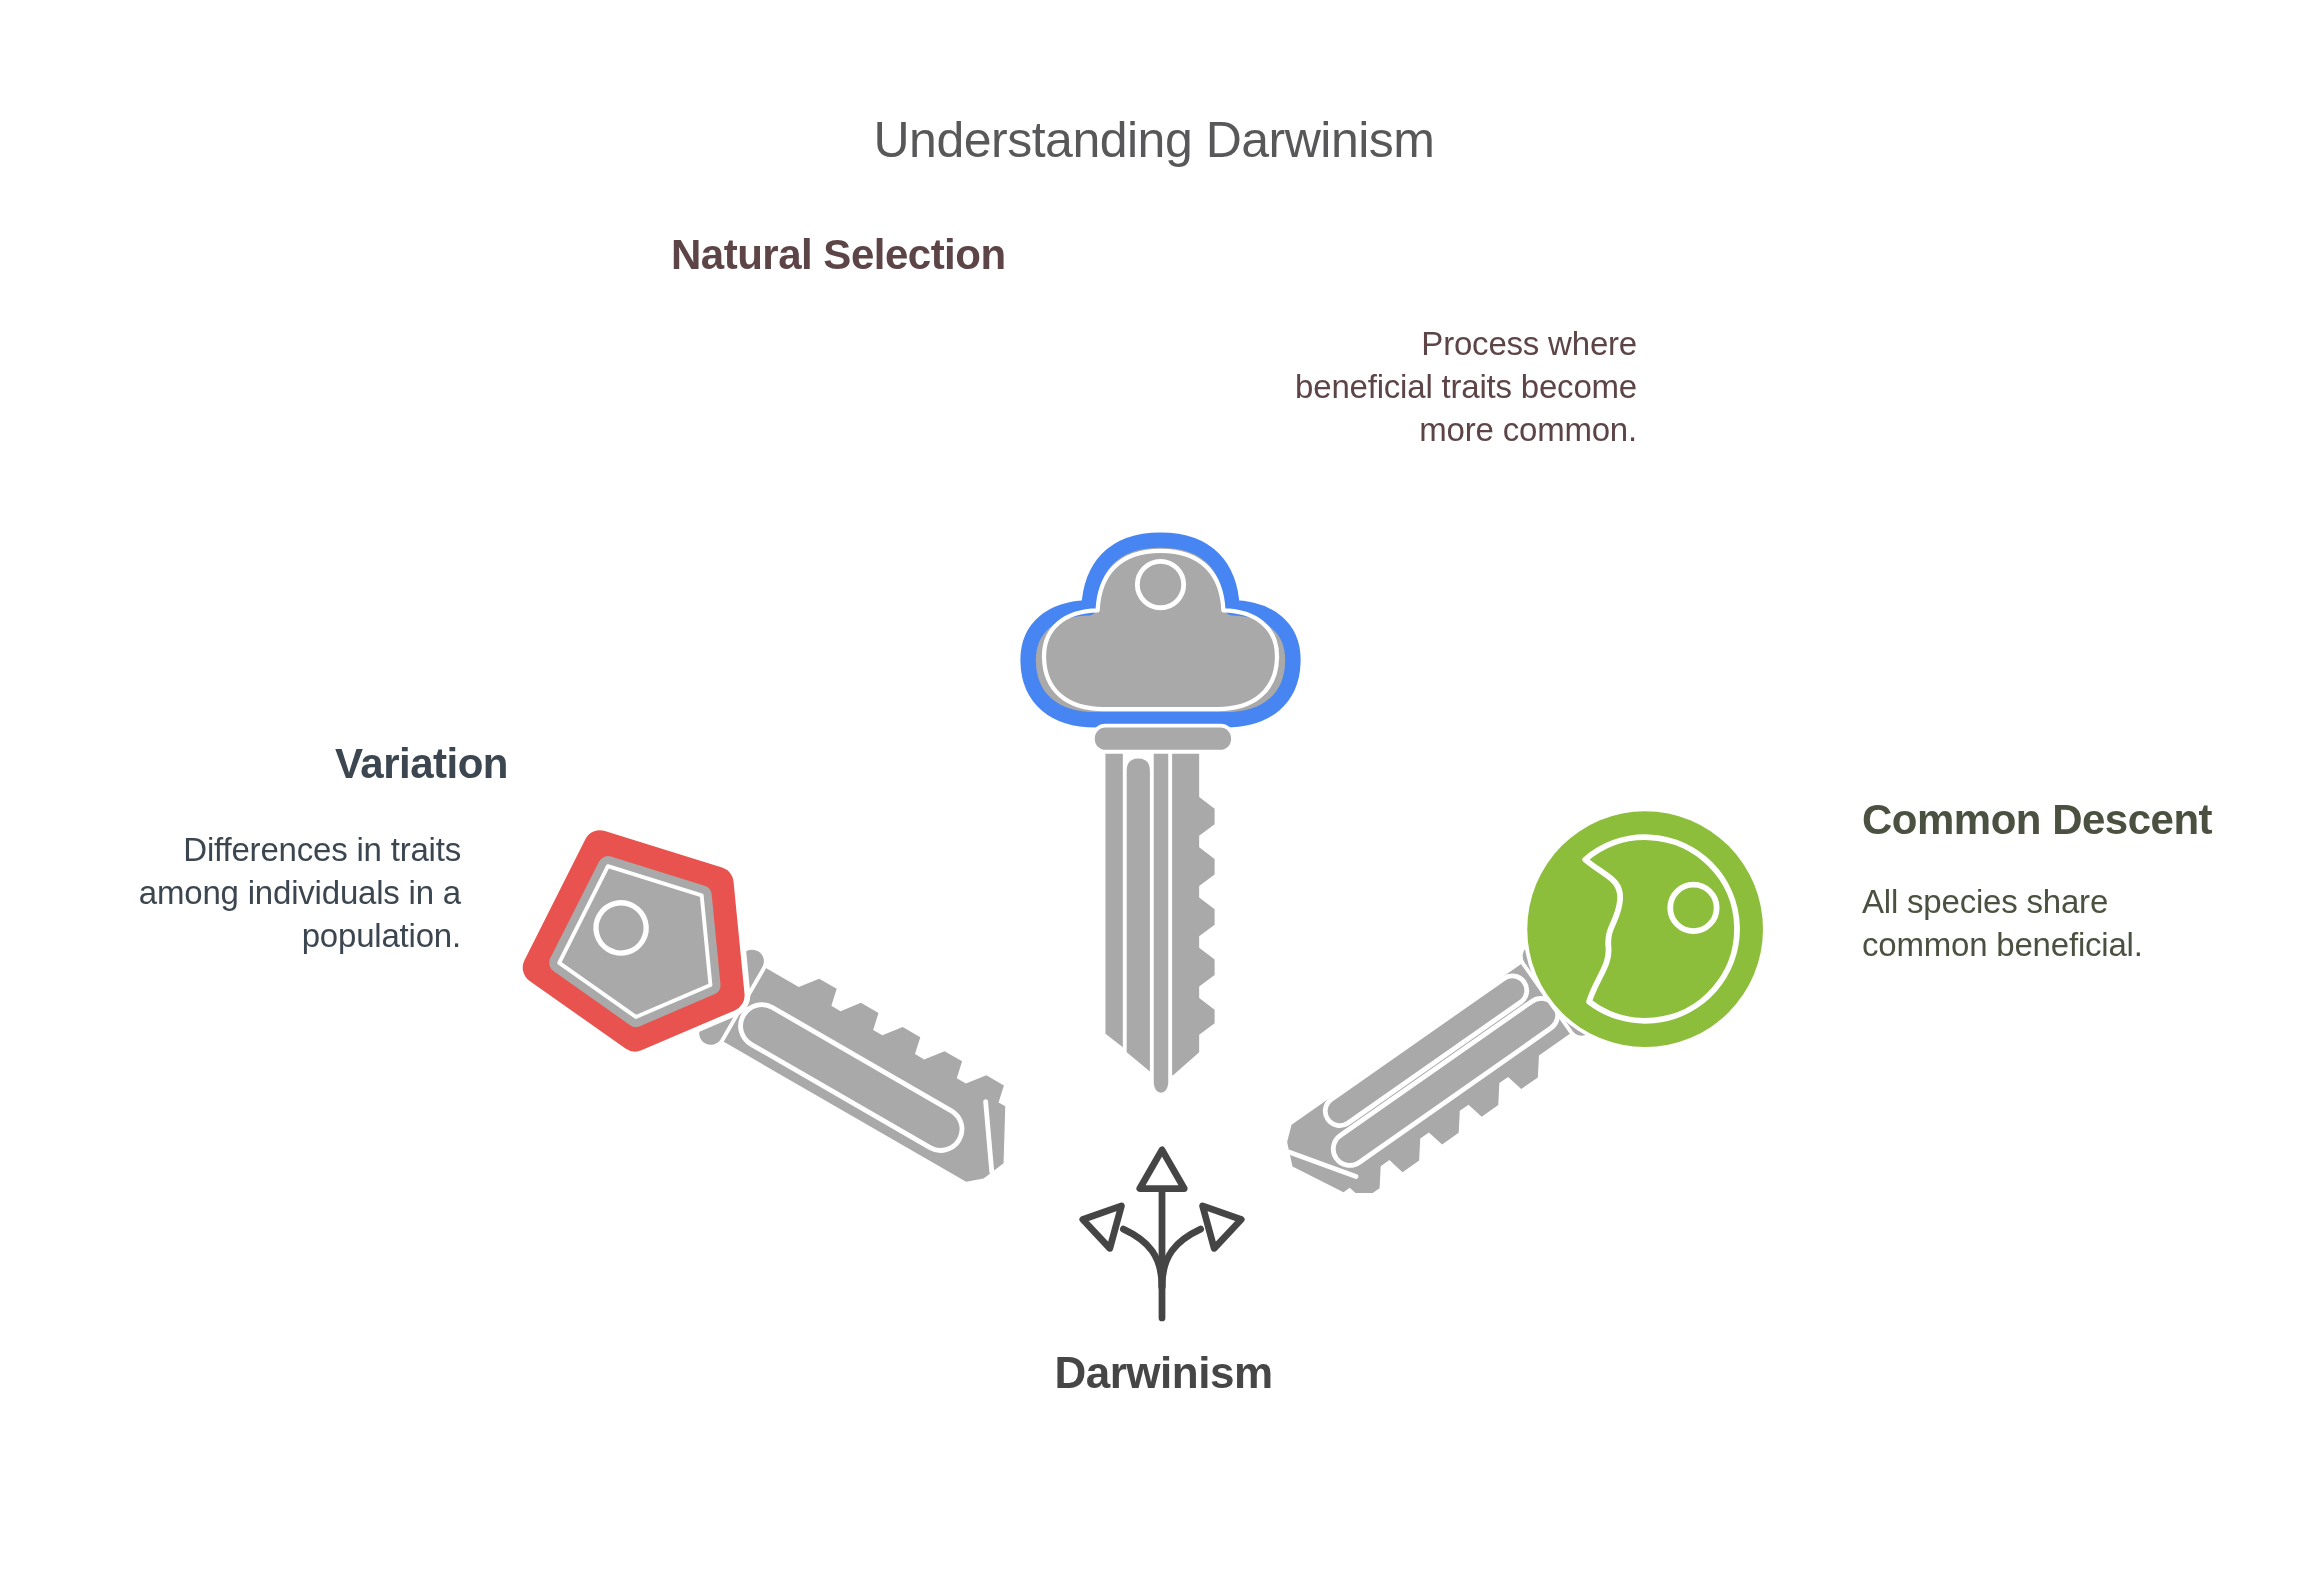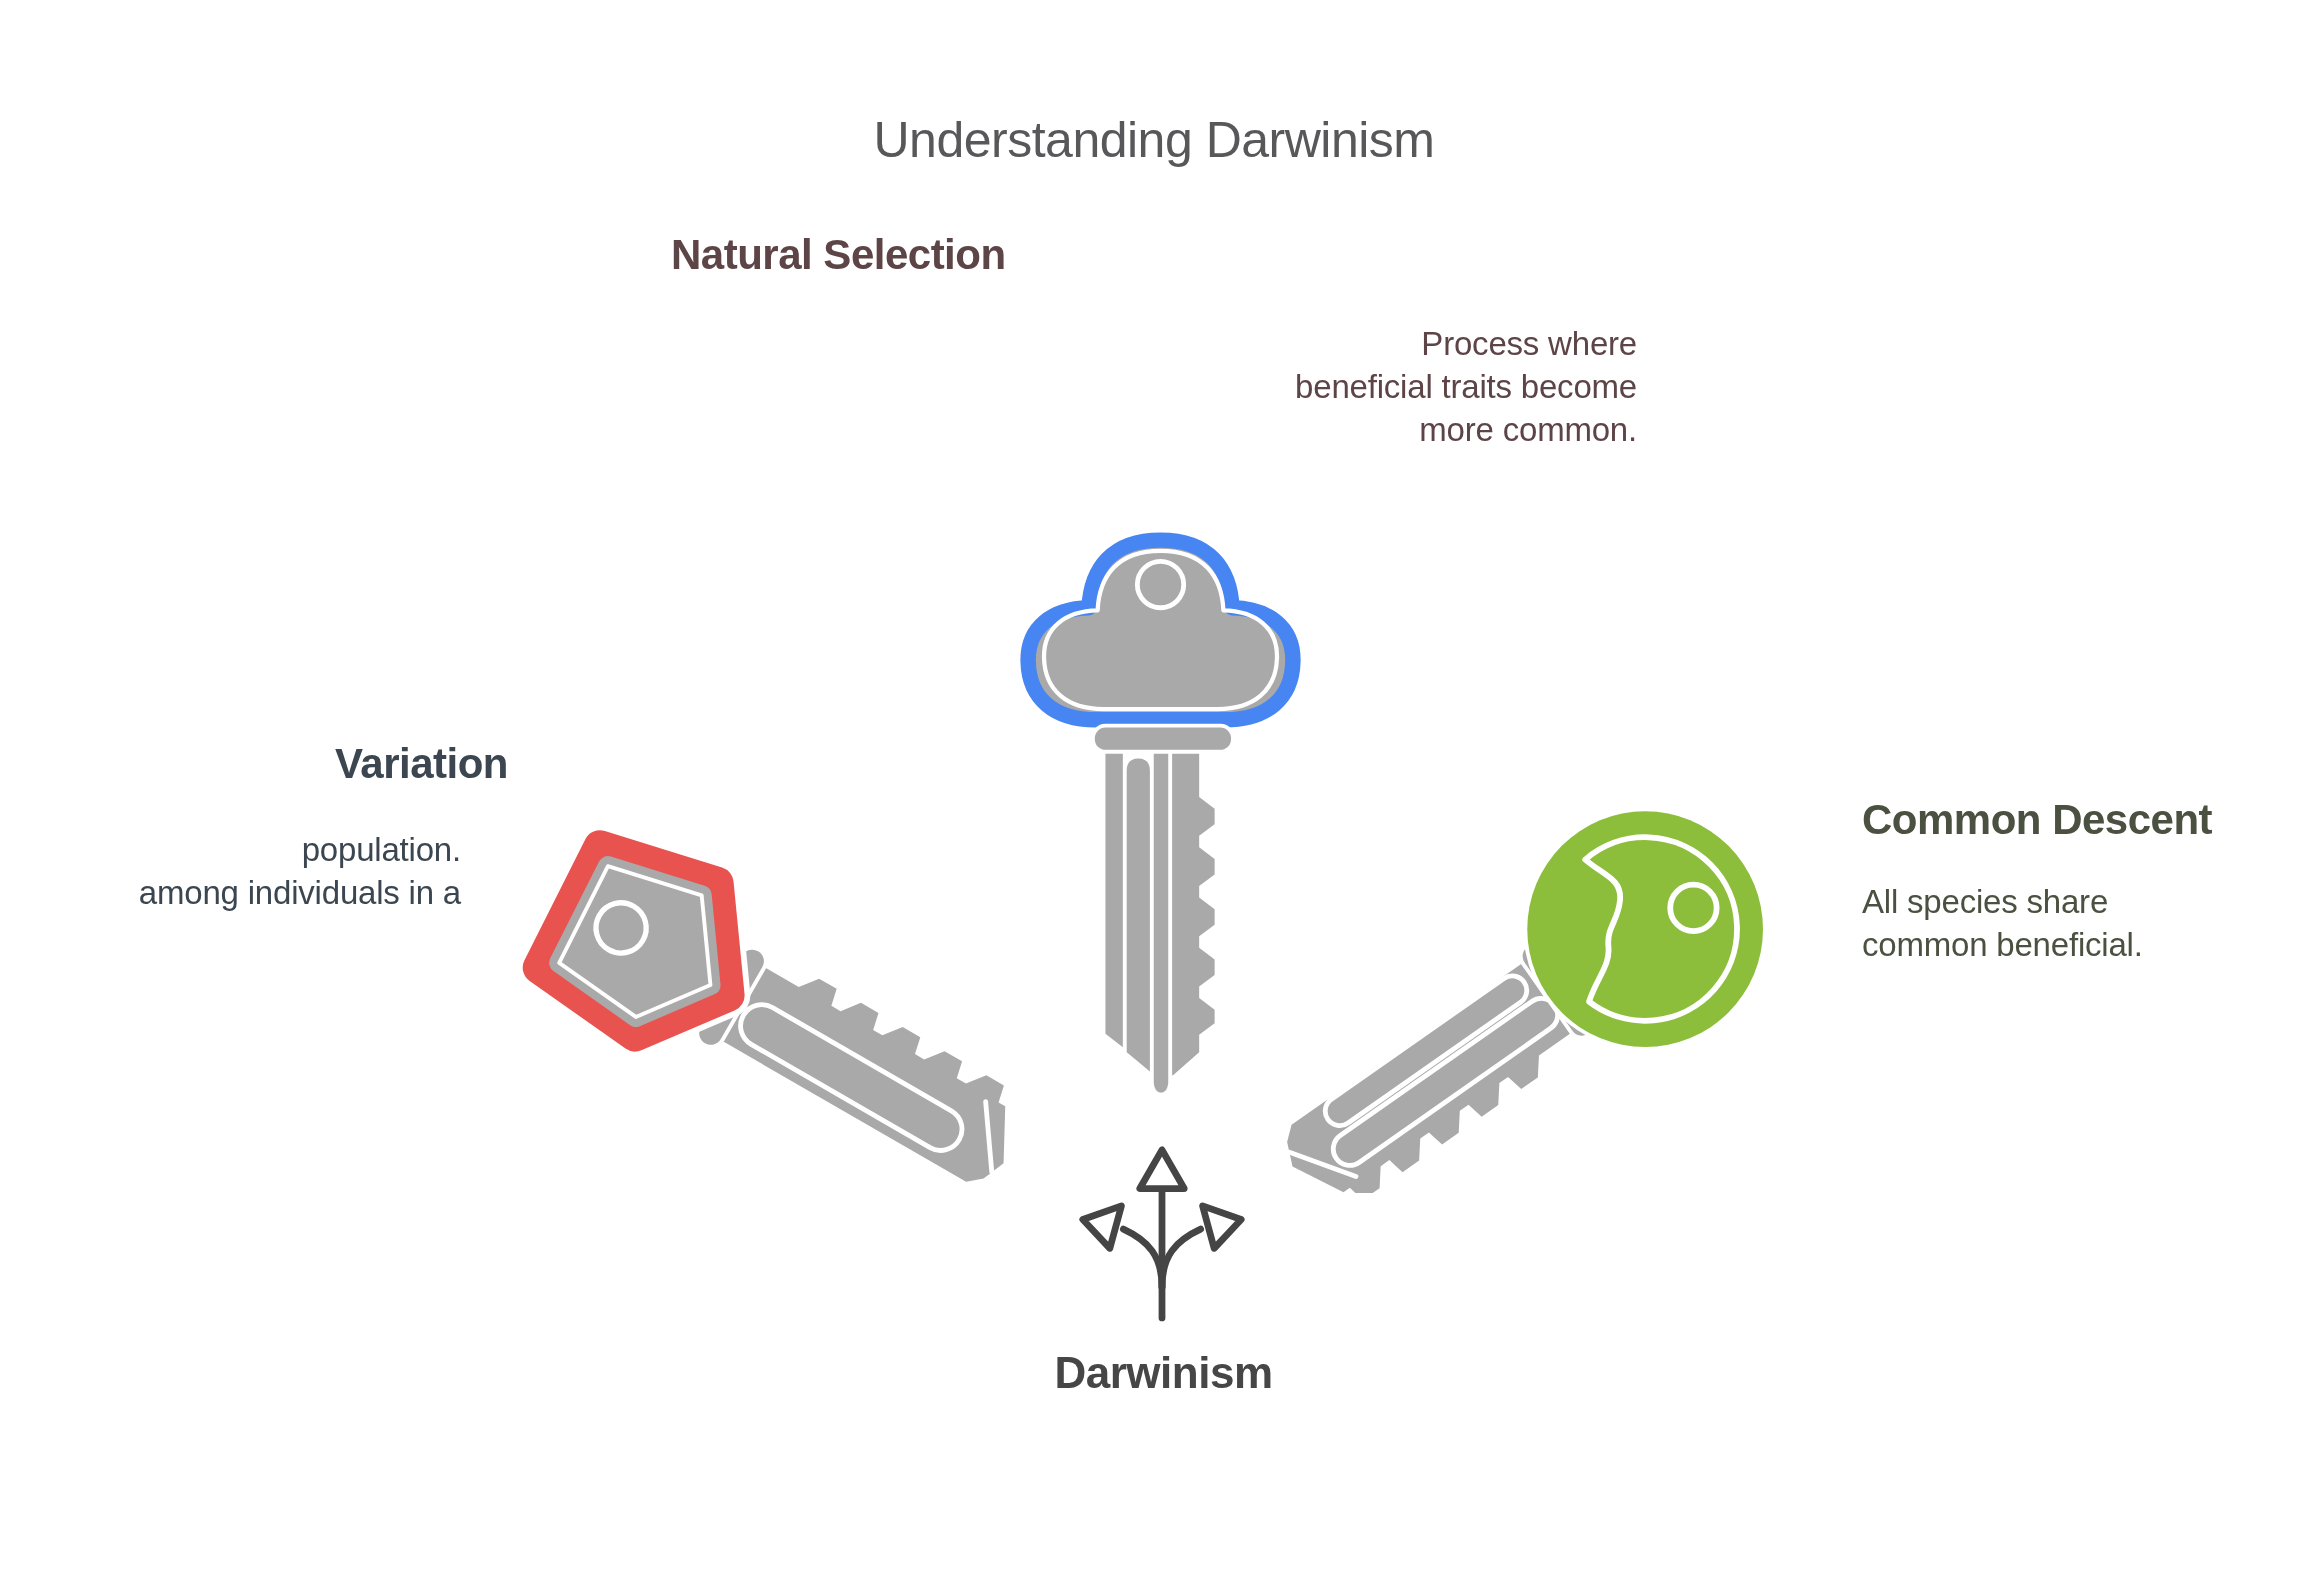"Differences in traits" div { html: none -> <div>Differences in traits</div> }
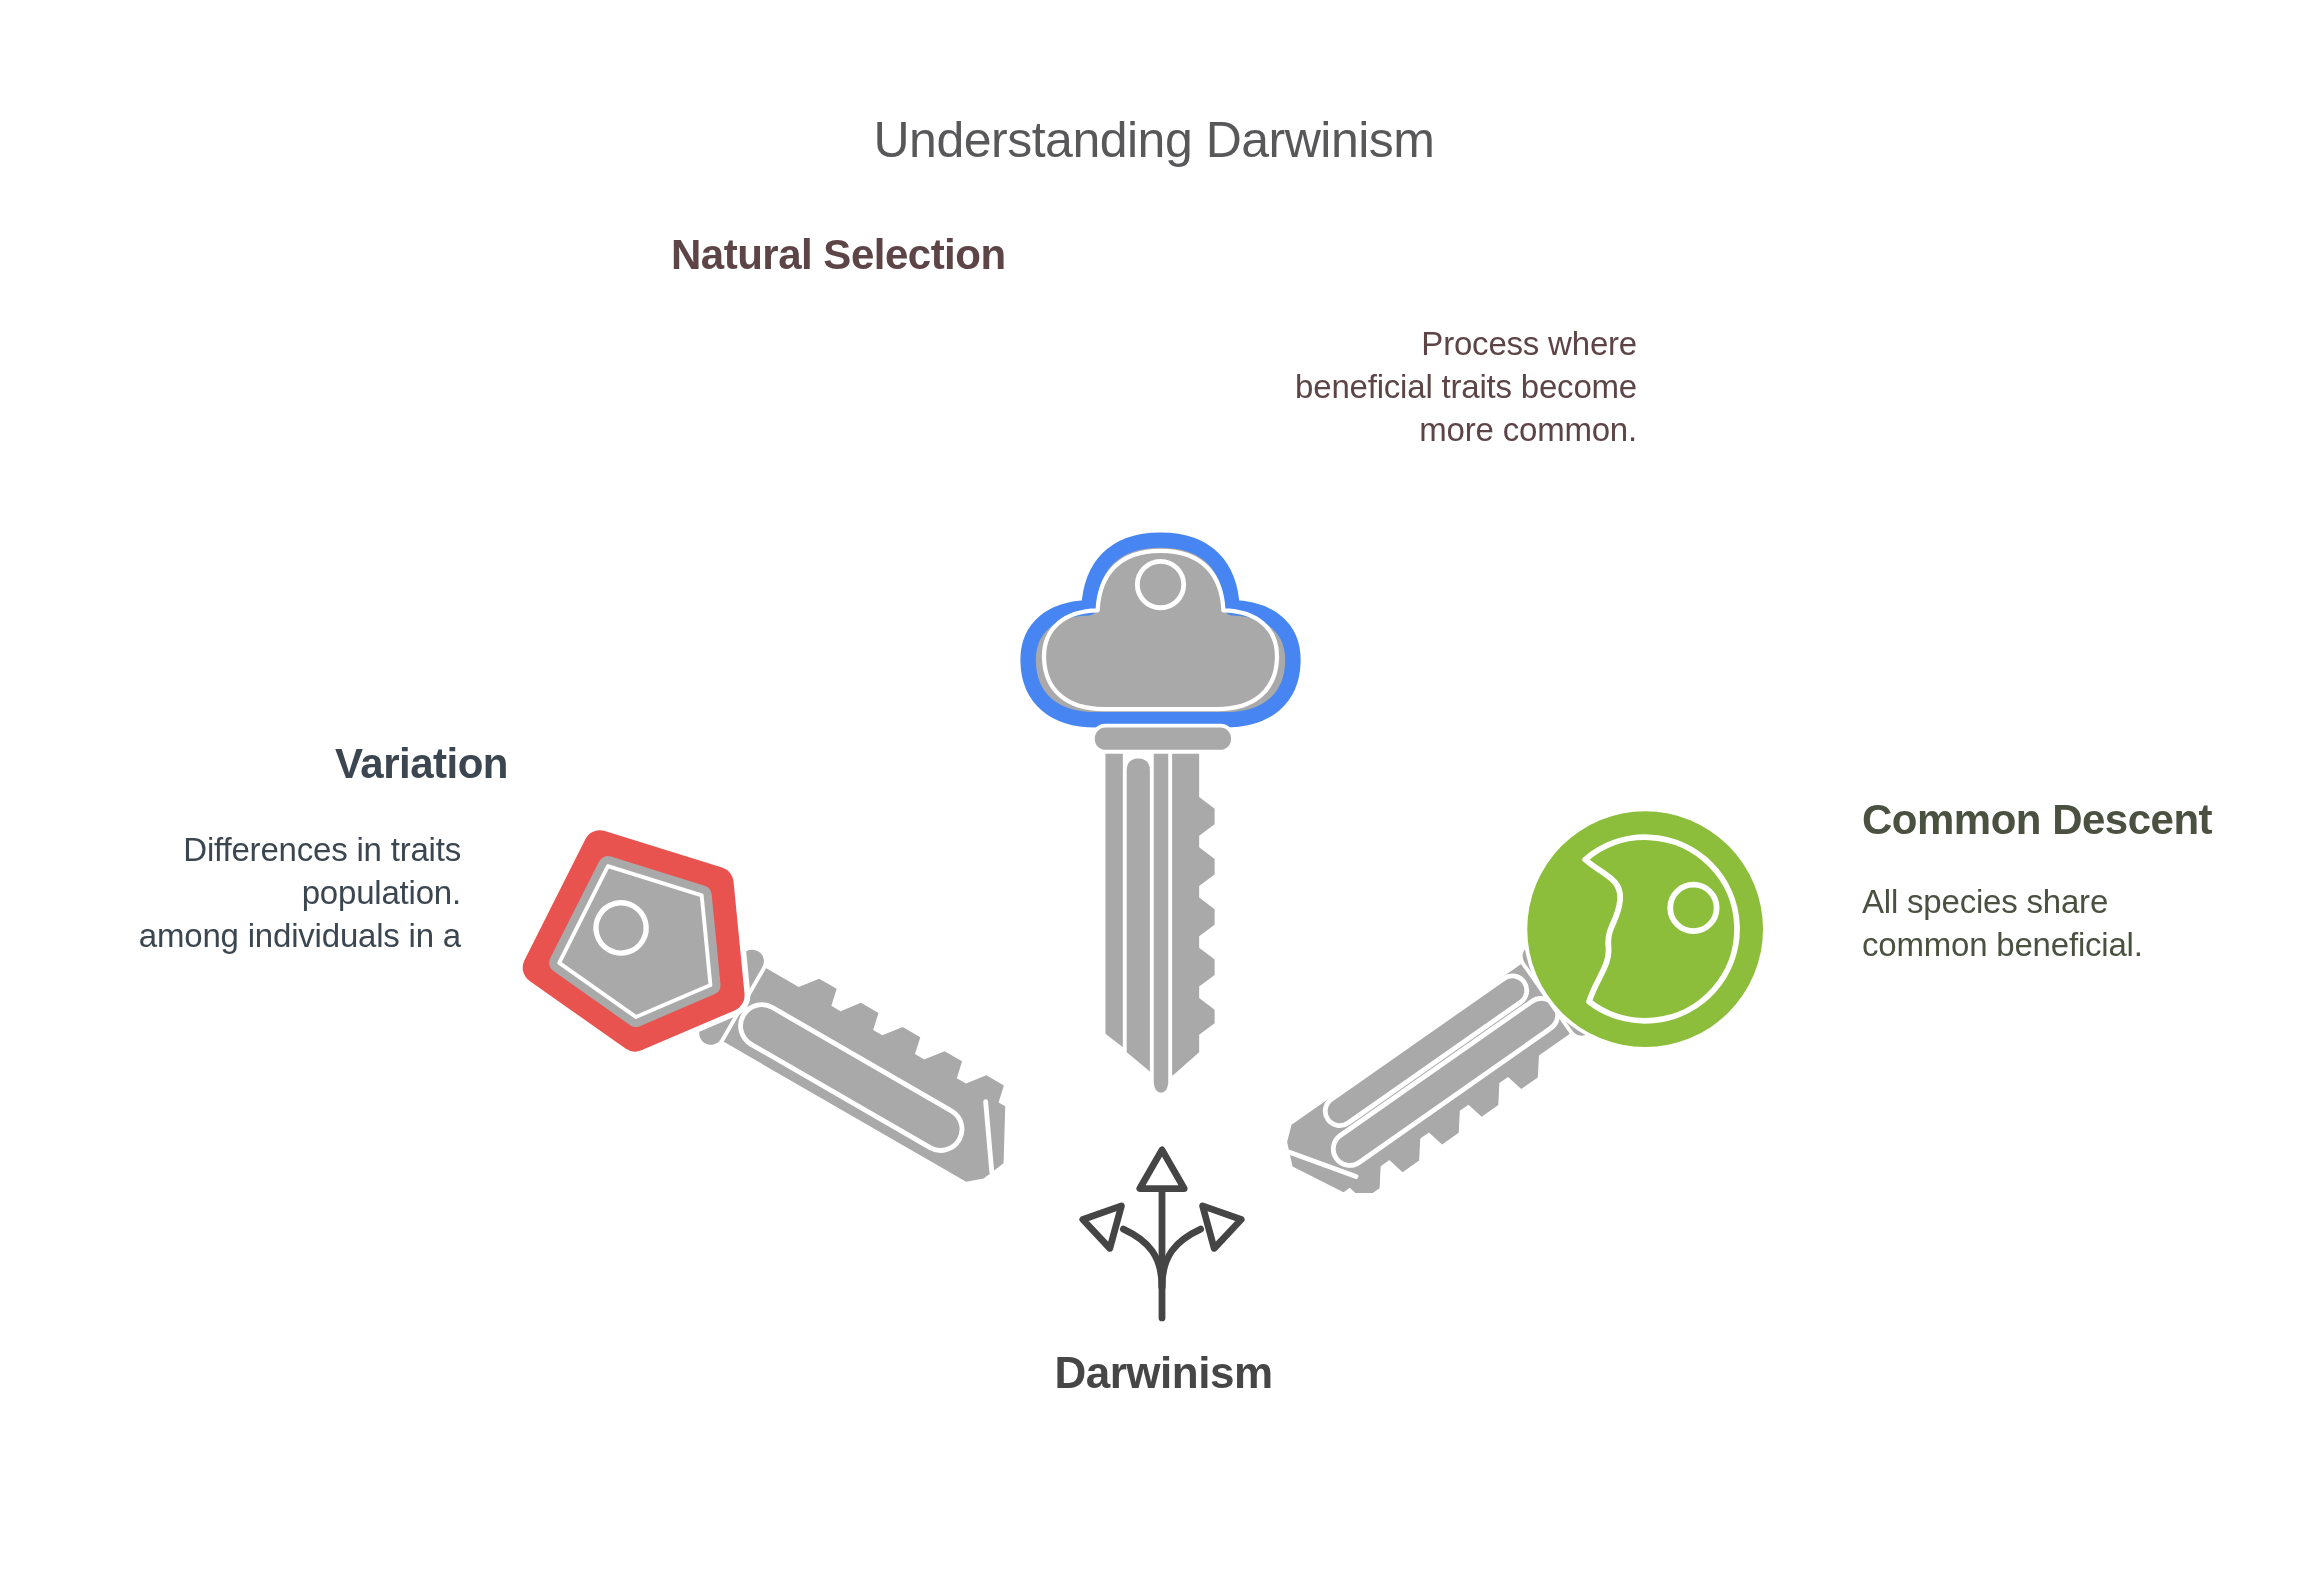"population." div { order: before "among individuals in a" -> after "among individuals in a" }
